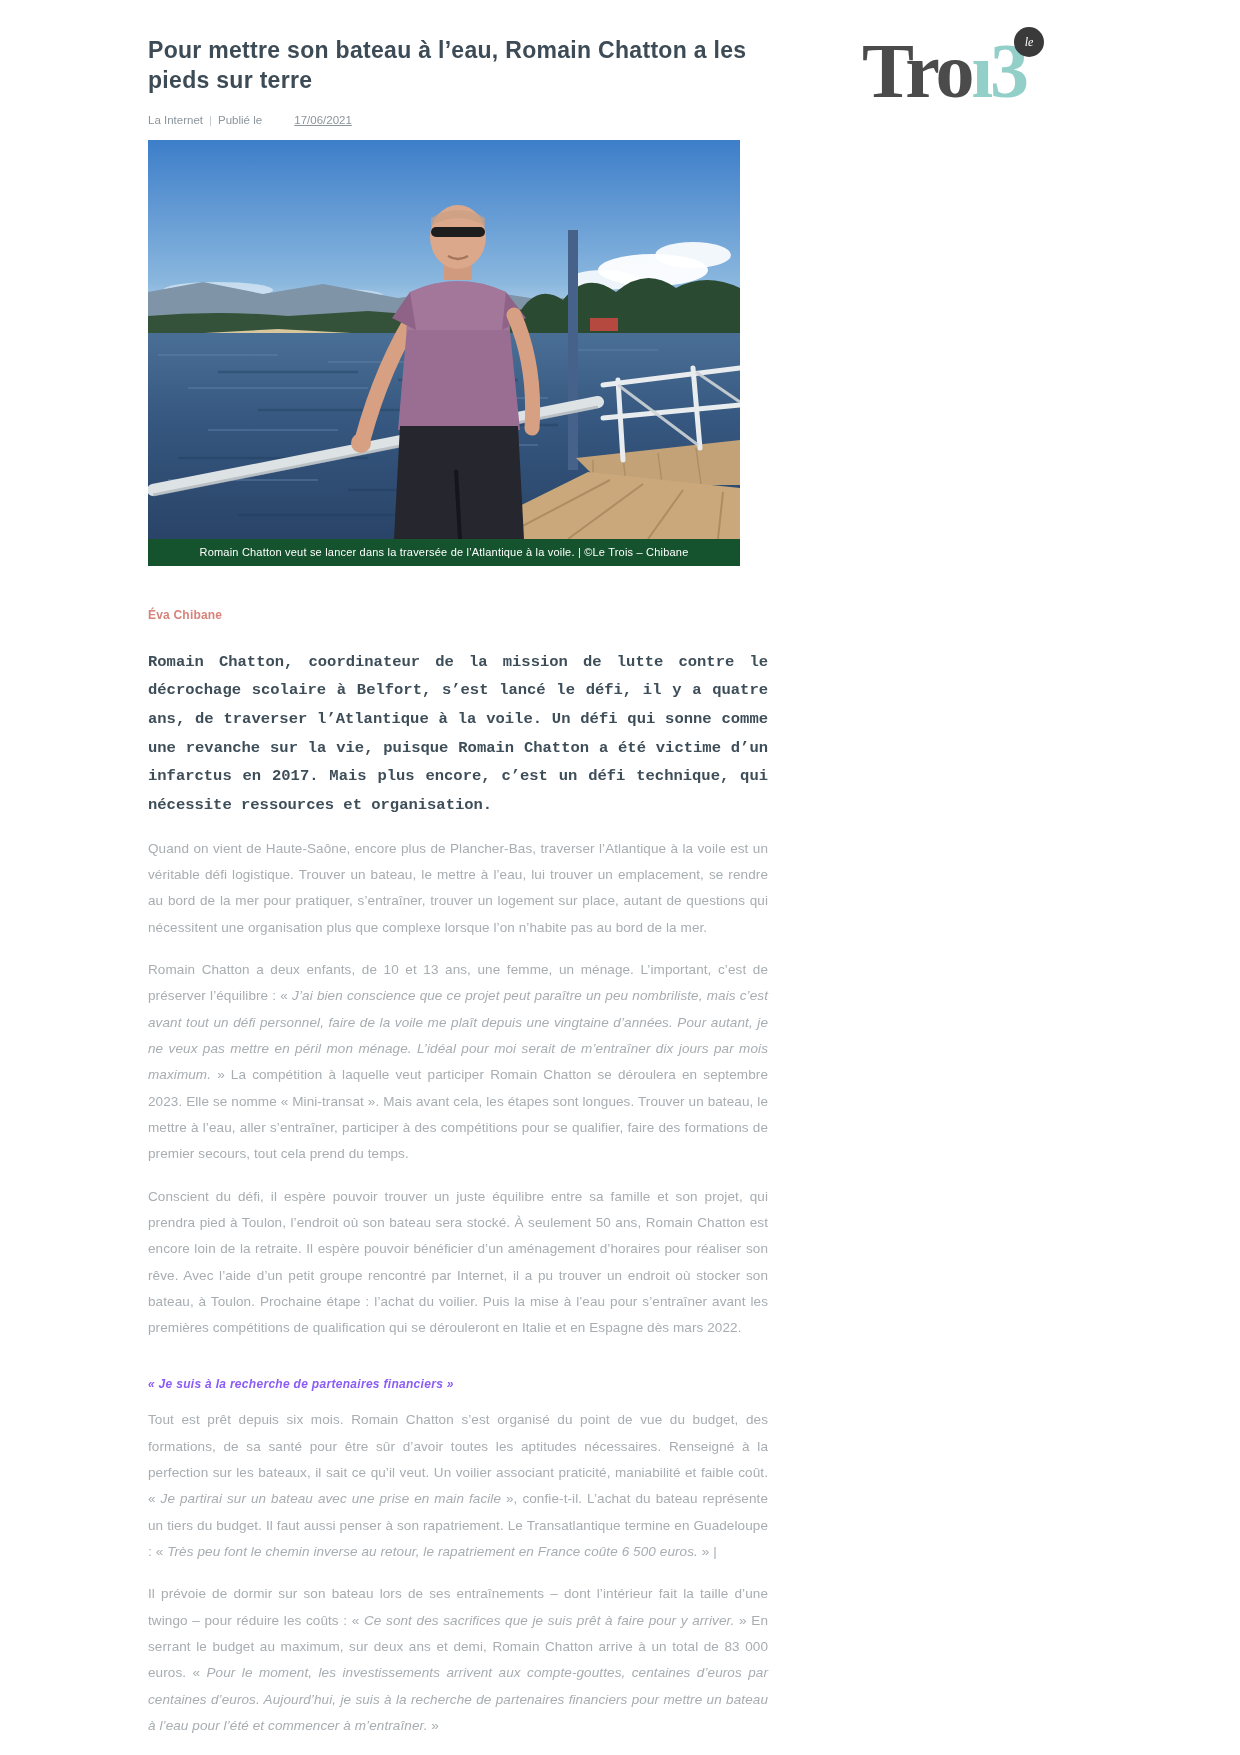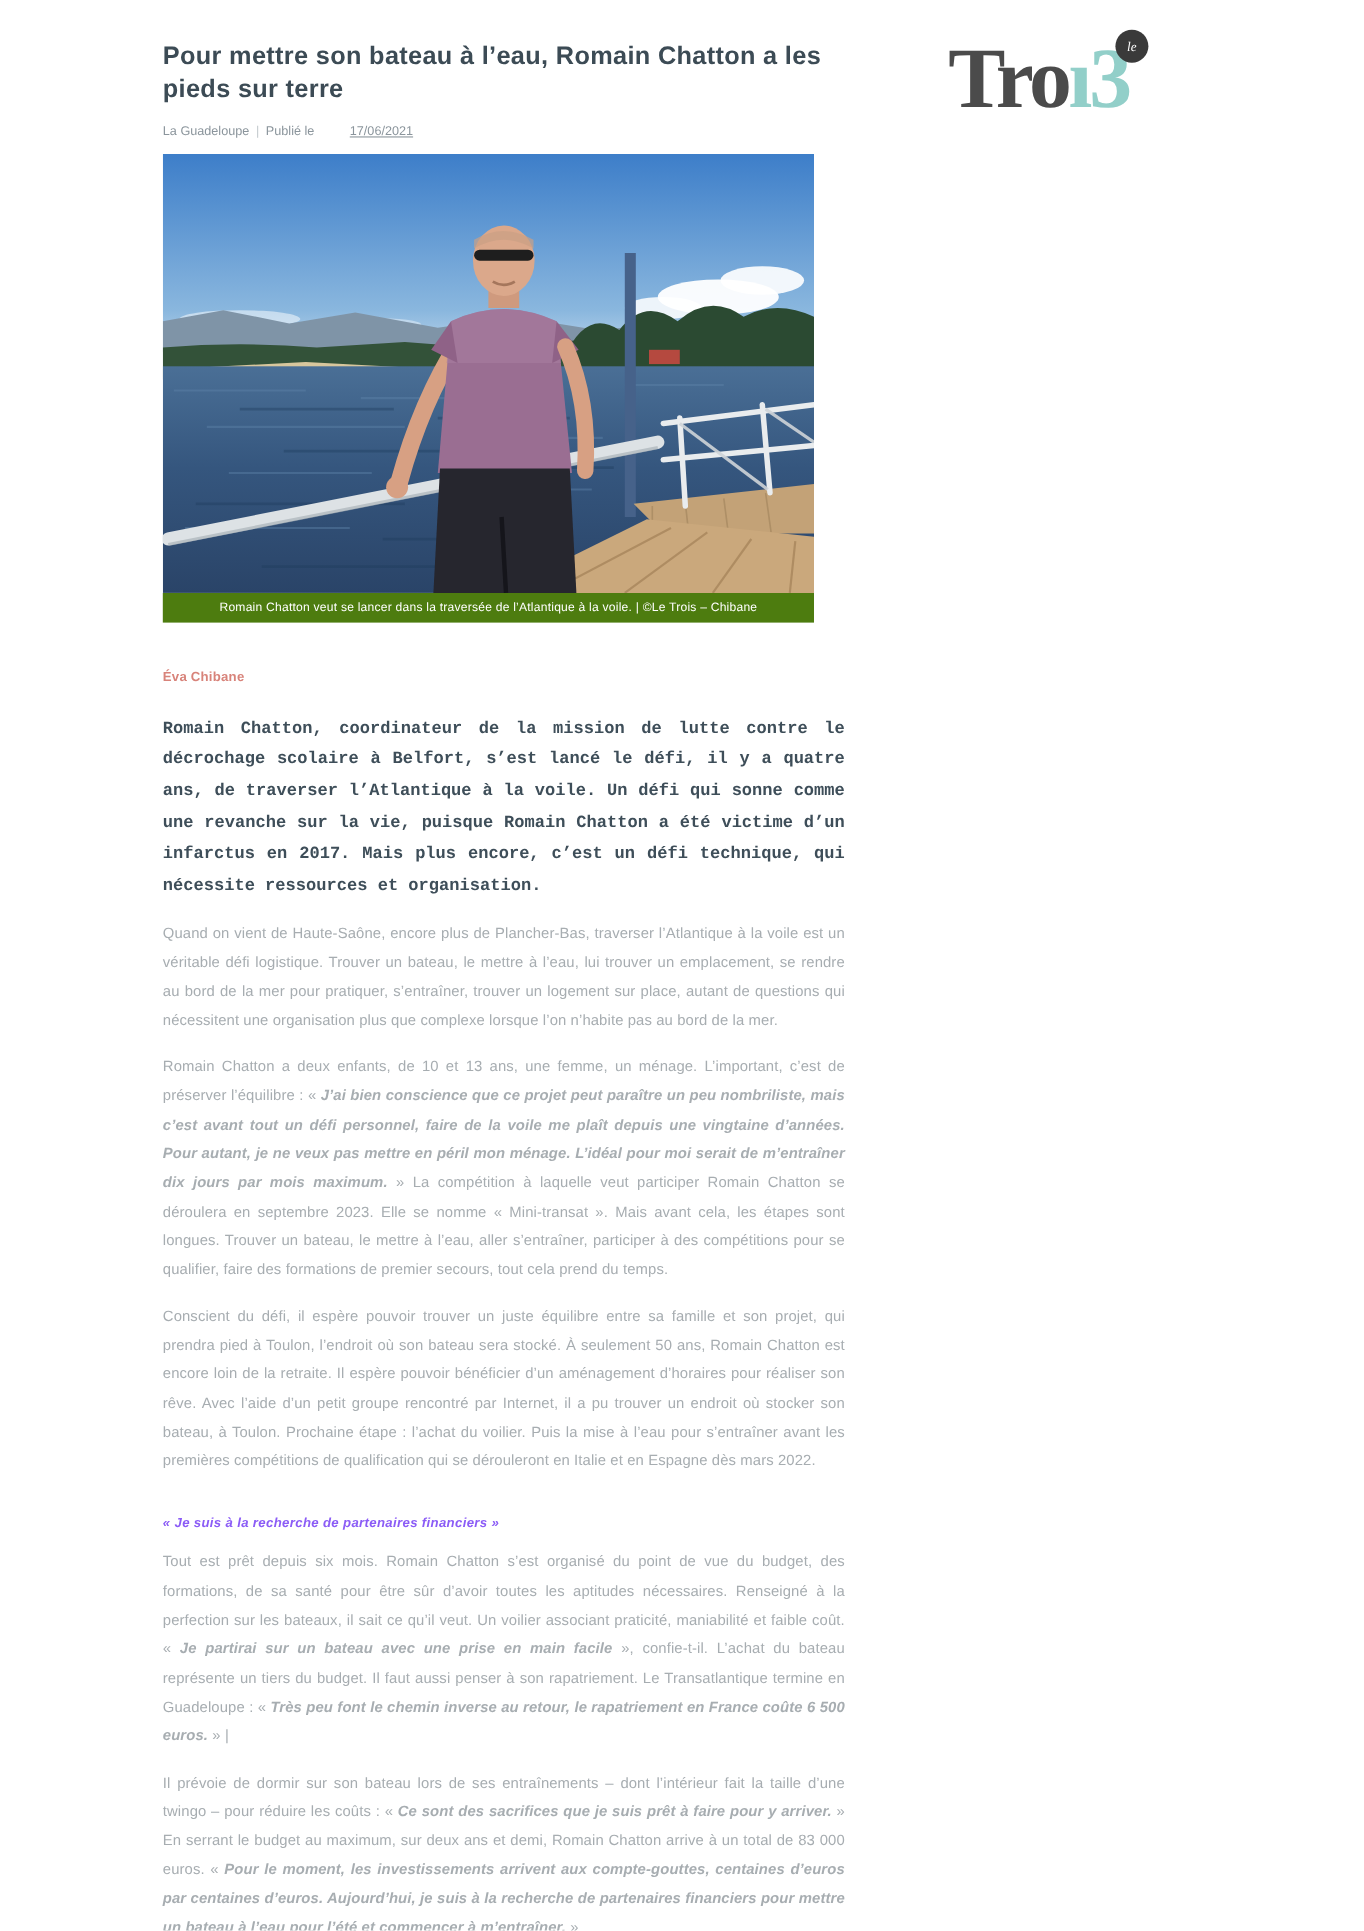"La Guadeloupe" span { text: Guadeloupe -> Internet }
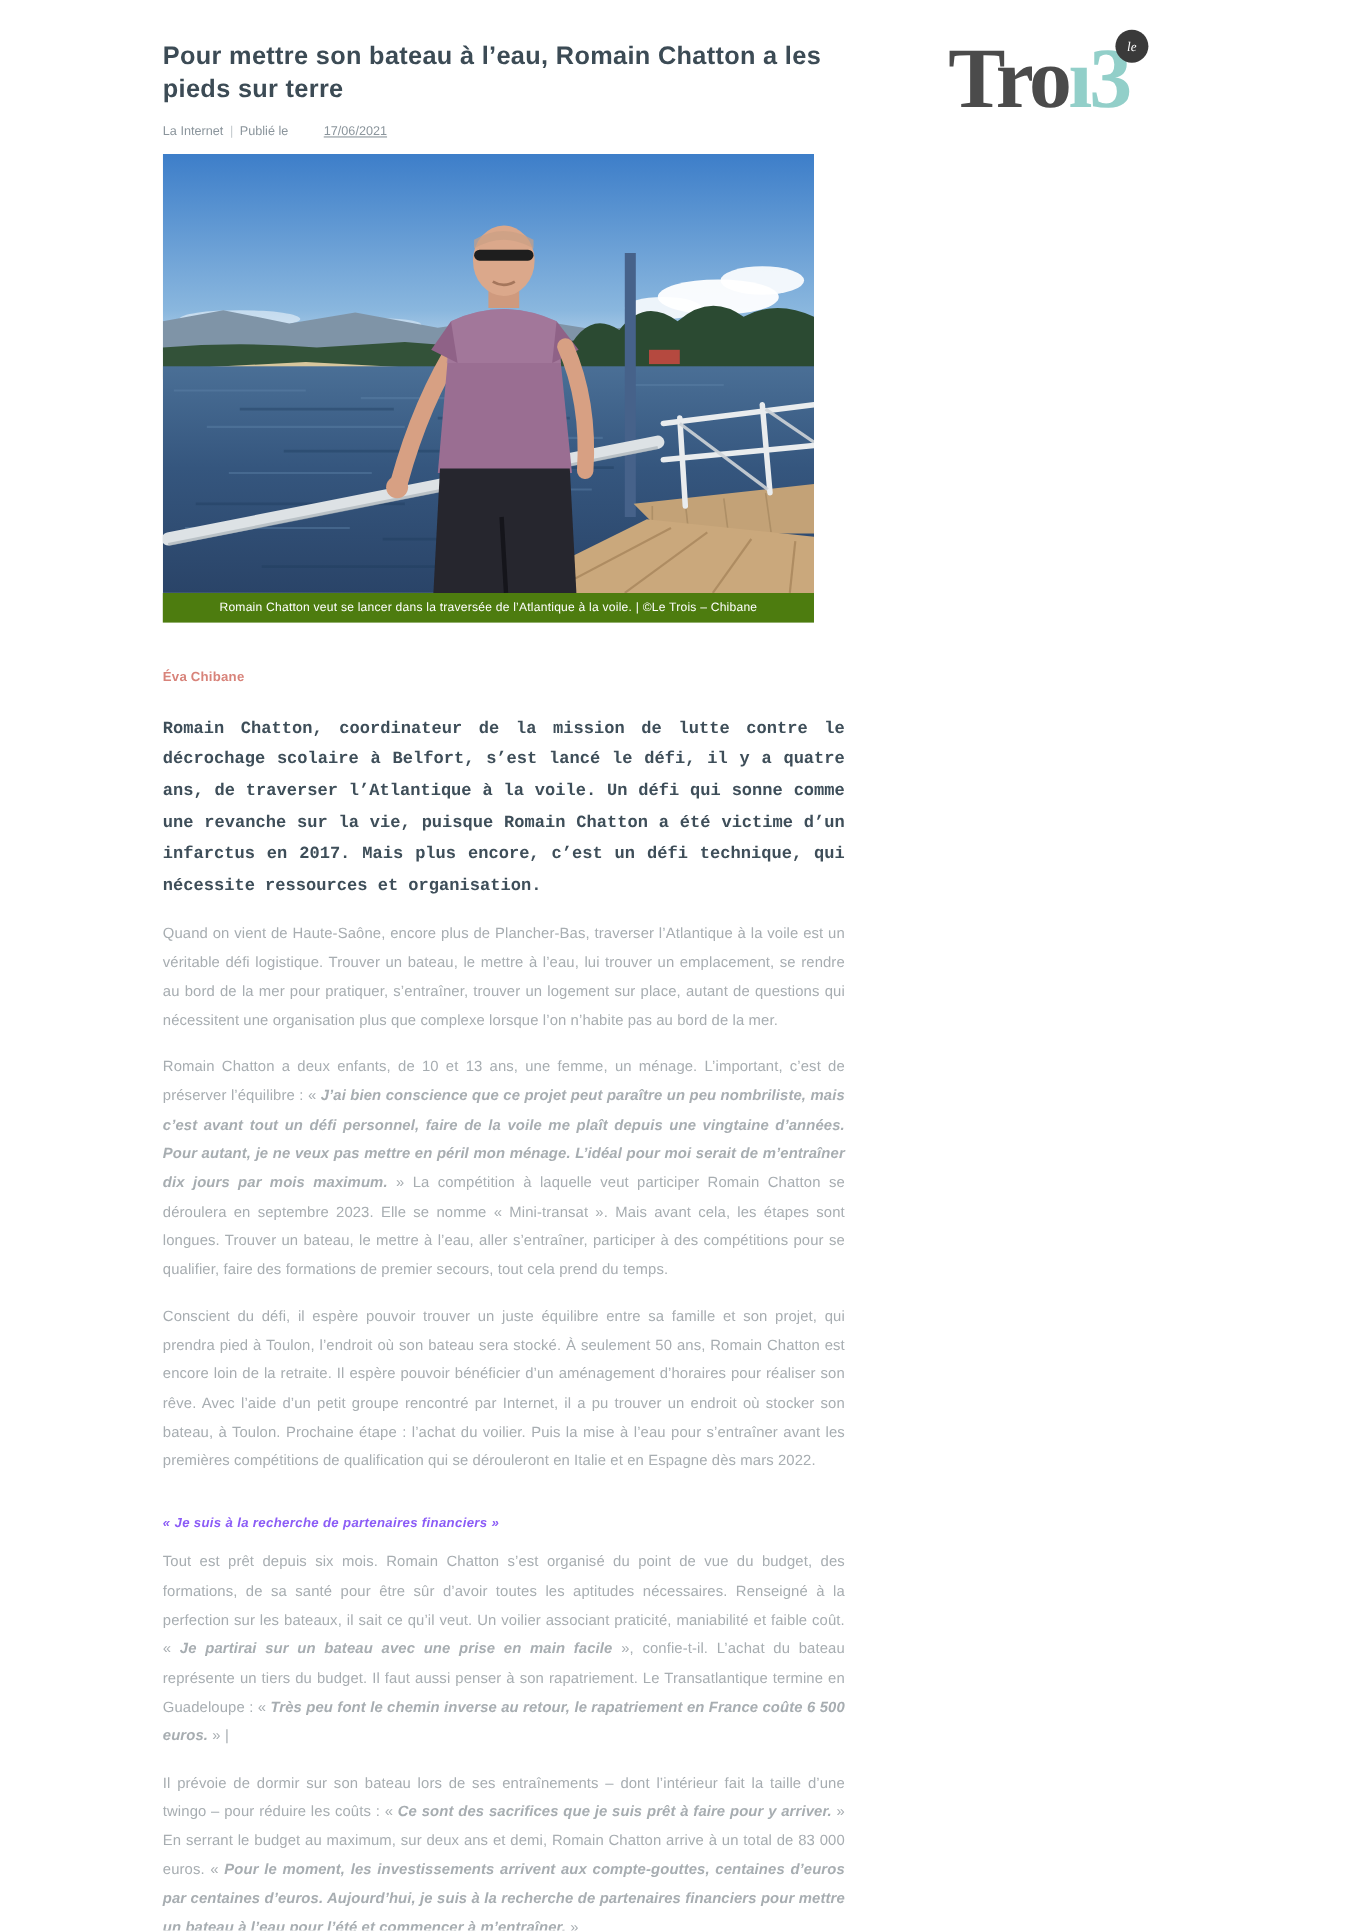"Romain Chatton veut se lancer" figcaption { background: #4d7c0f -> #14532d }
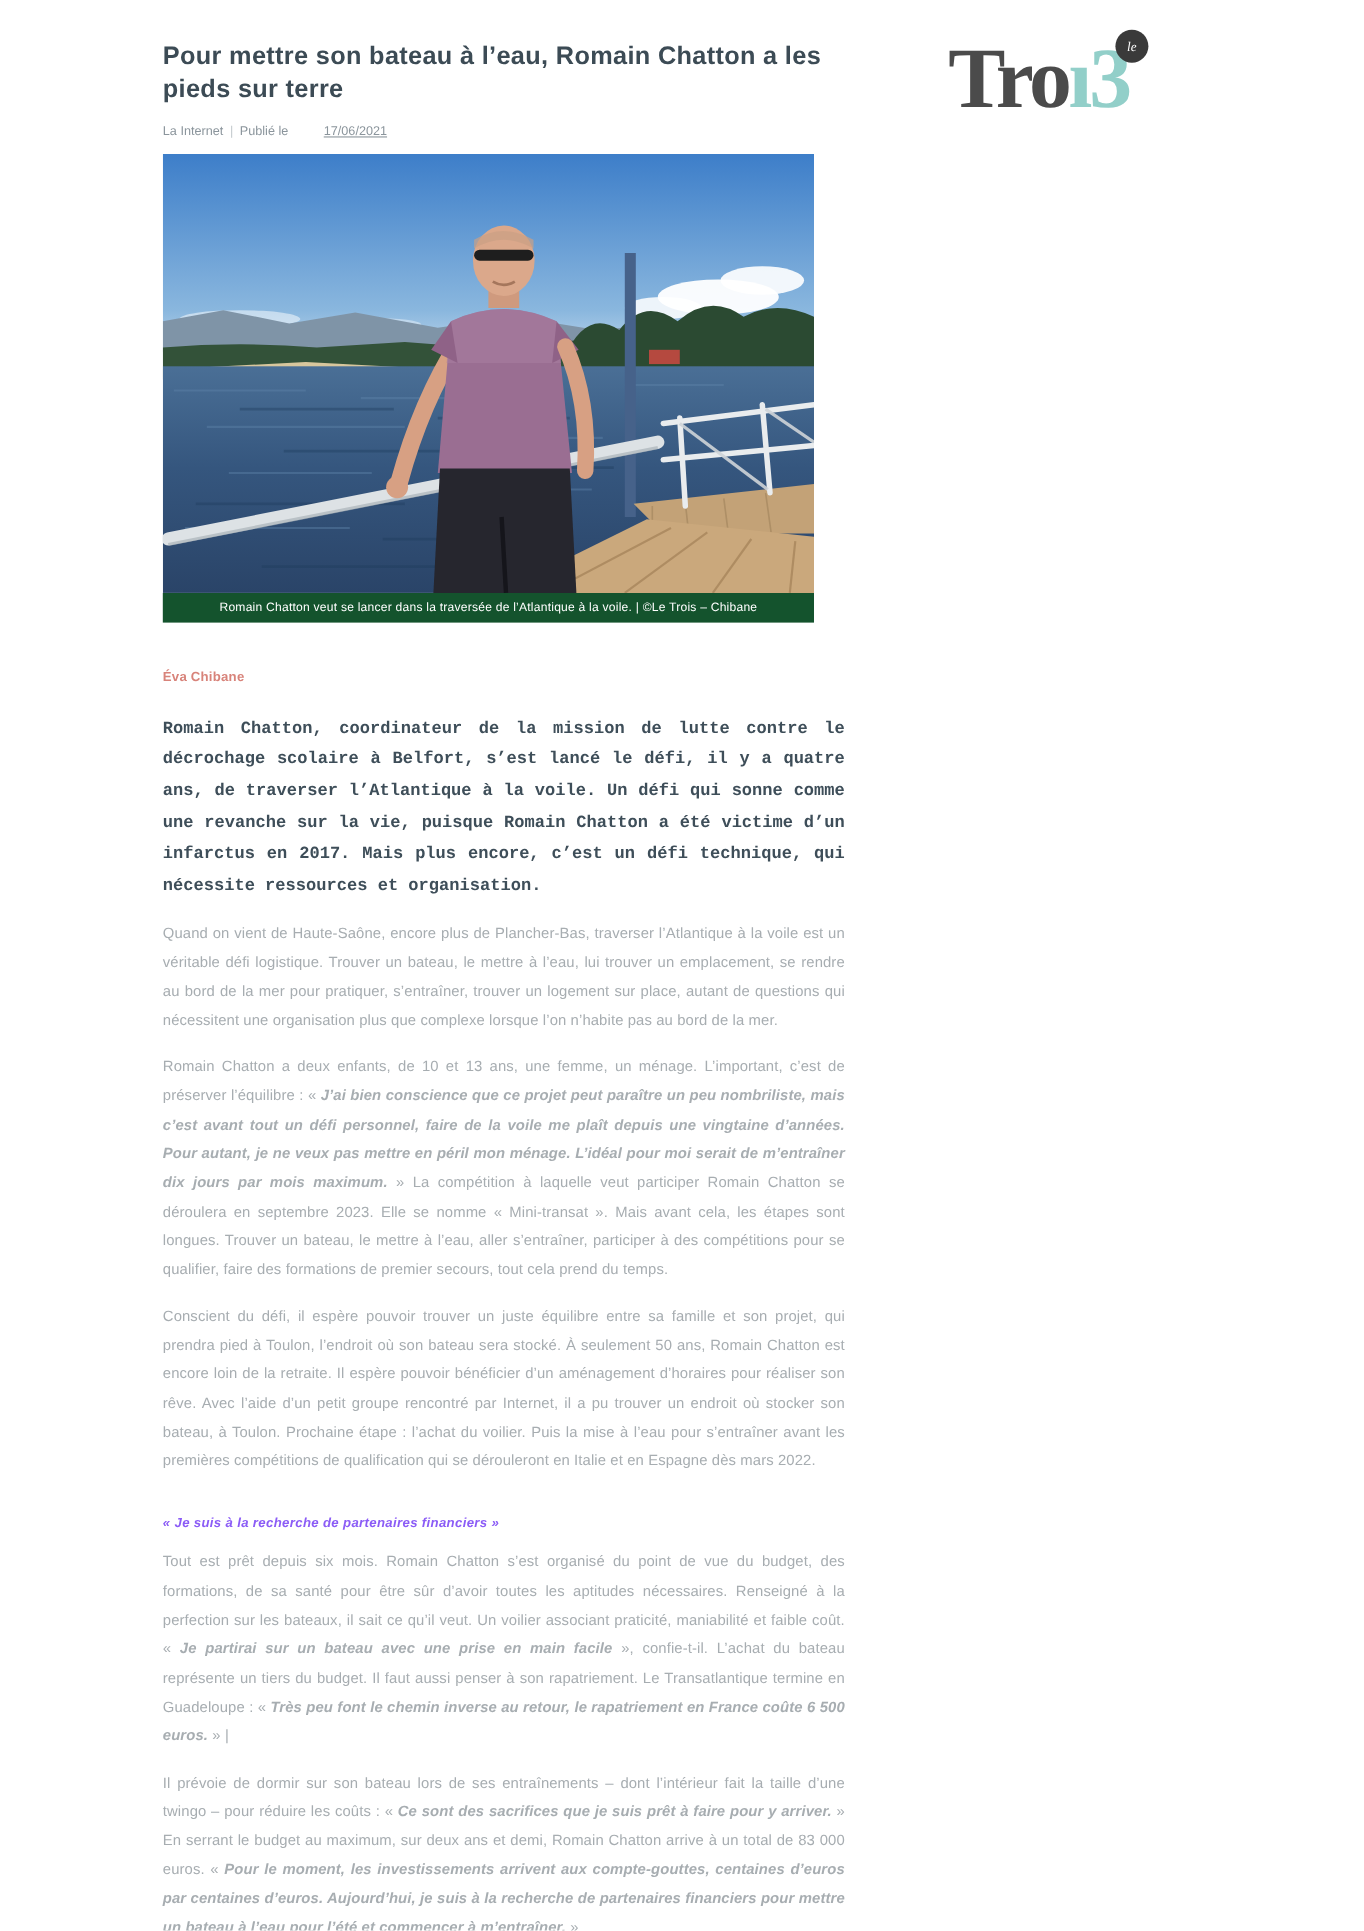"J’ai bien conscience que ce" .flow p .it { font-weight: bold -> none }
